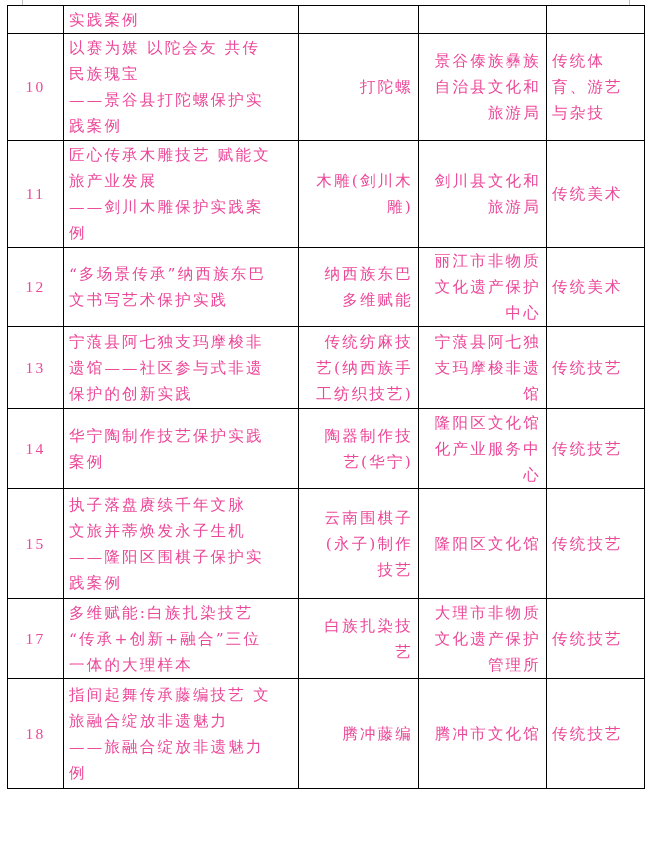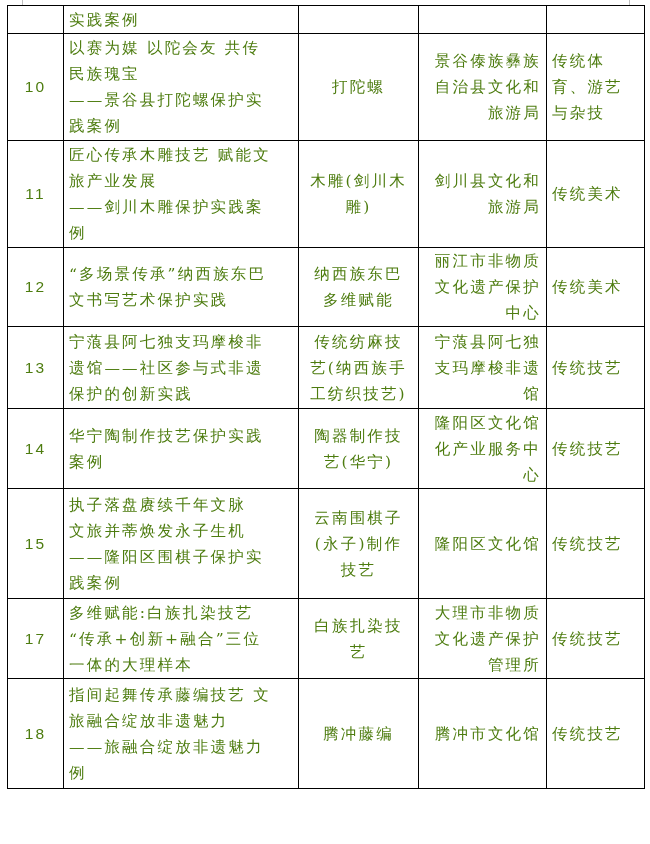"实践案例" table.doc-table td { color: #4d7c0f -> #ec4899 }
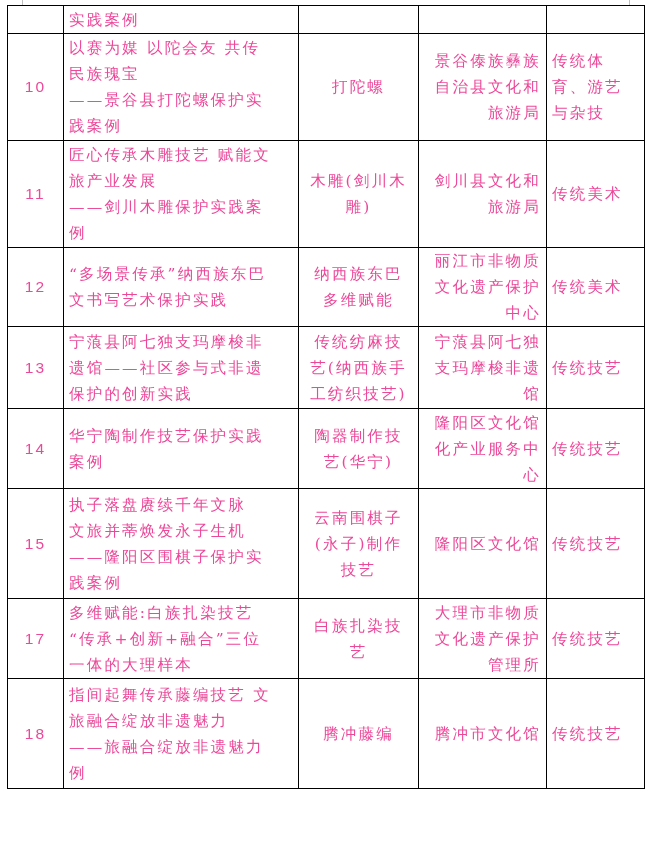"10" td.c-num { font-family: Liberation Sans, sans-serif -> Liberation Serif, serif }
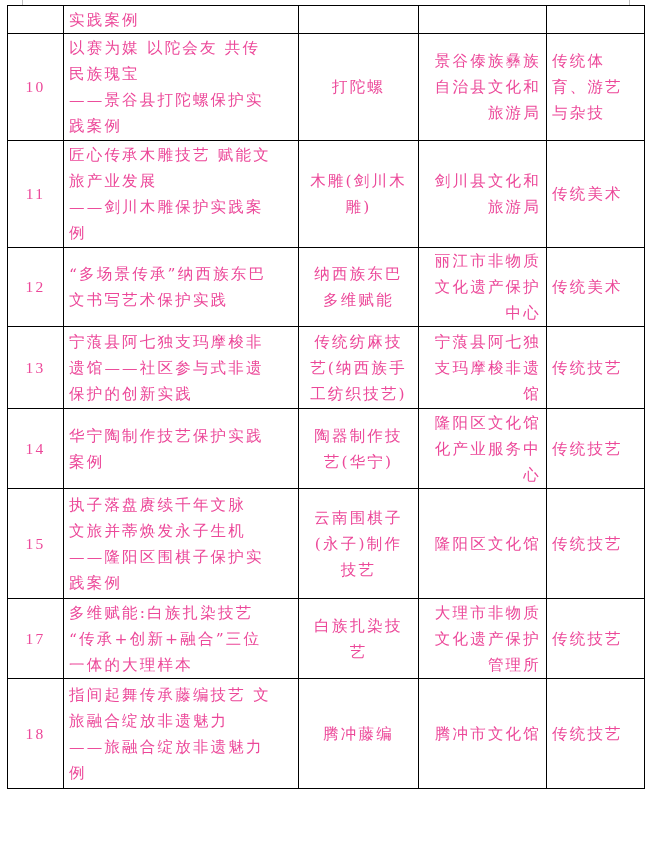"打陀螺" td.c-item { text-align: center -> right }
